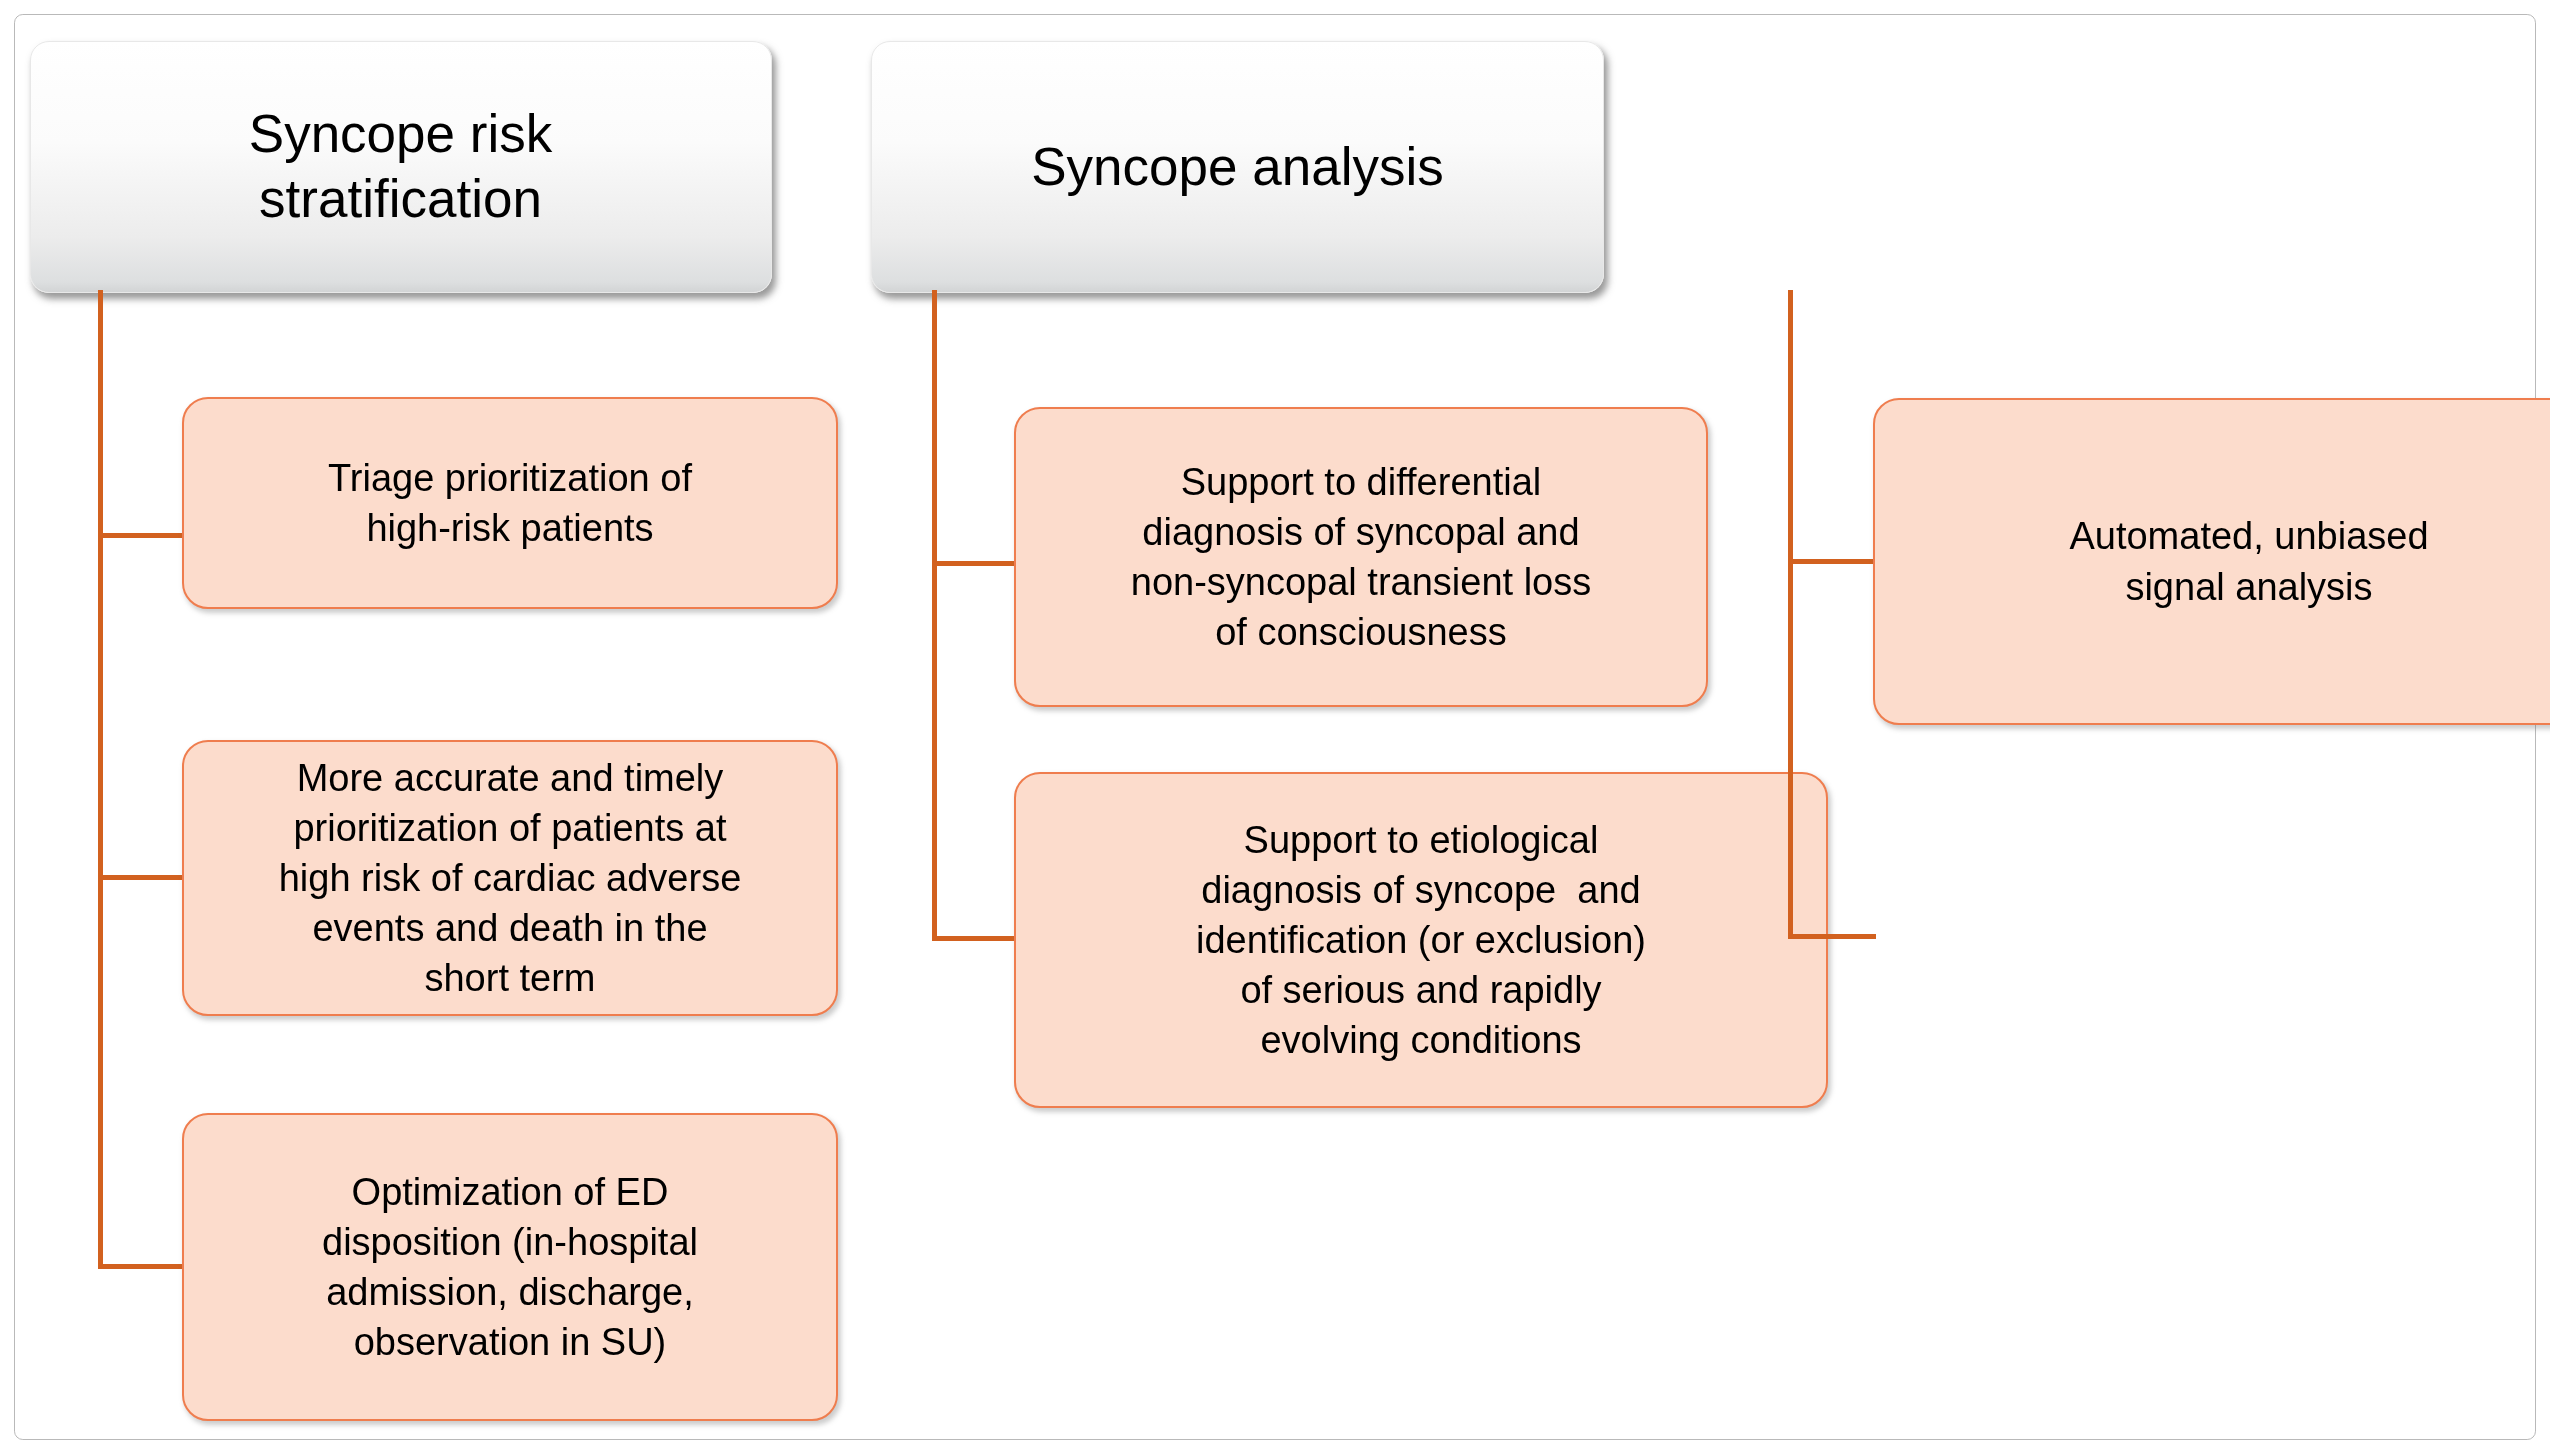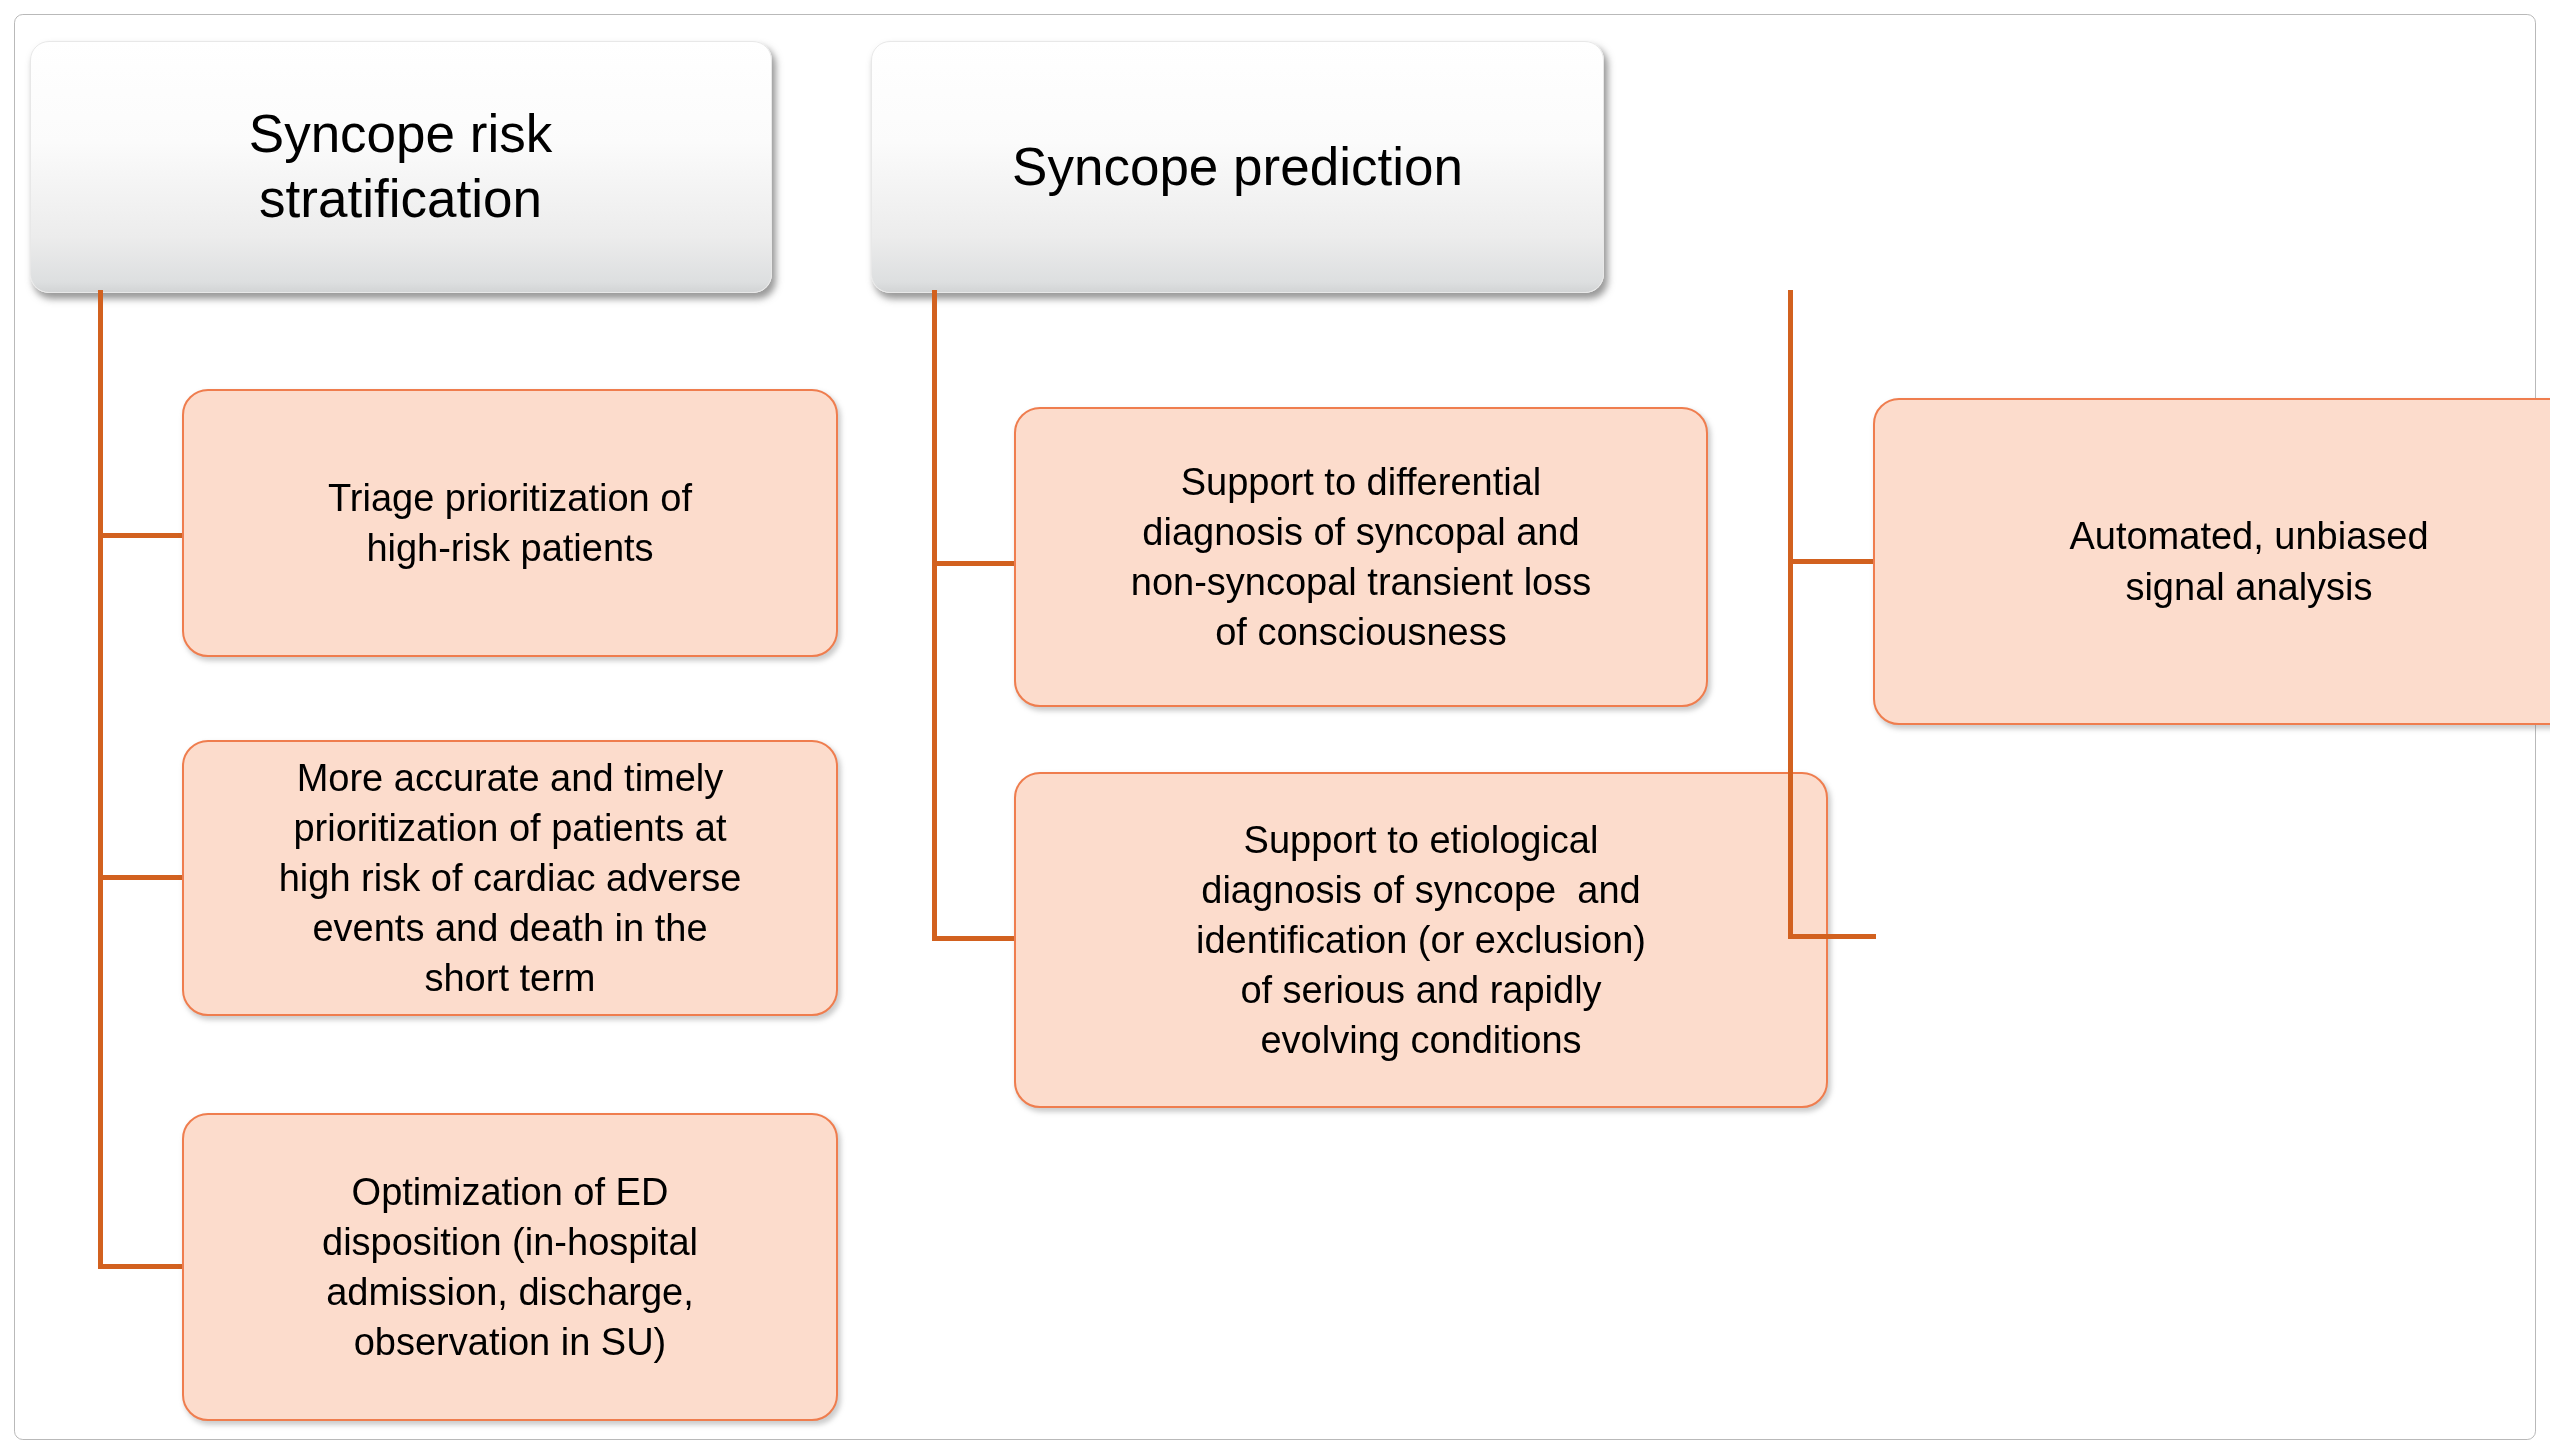"Syncope prediction" div.header-box { text: prediction -> analysis }
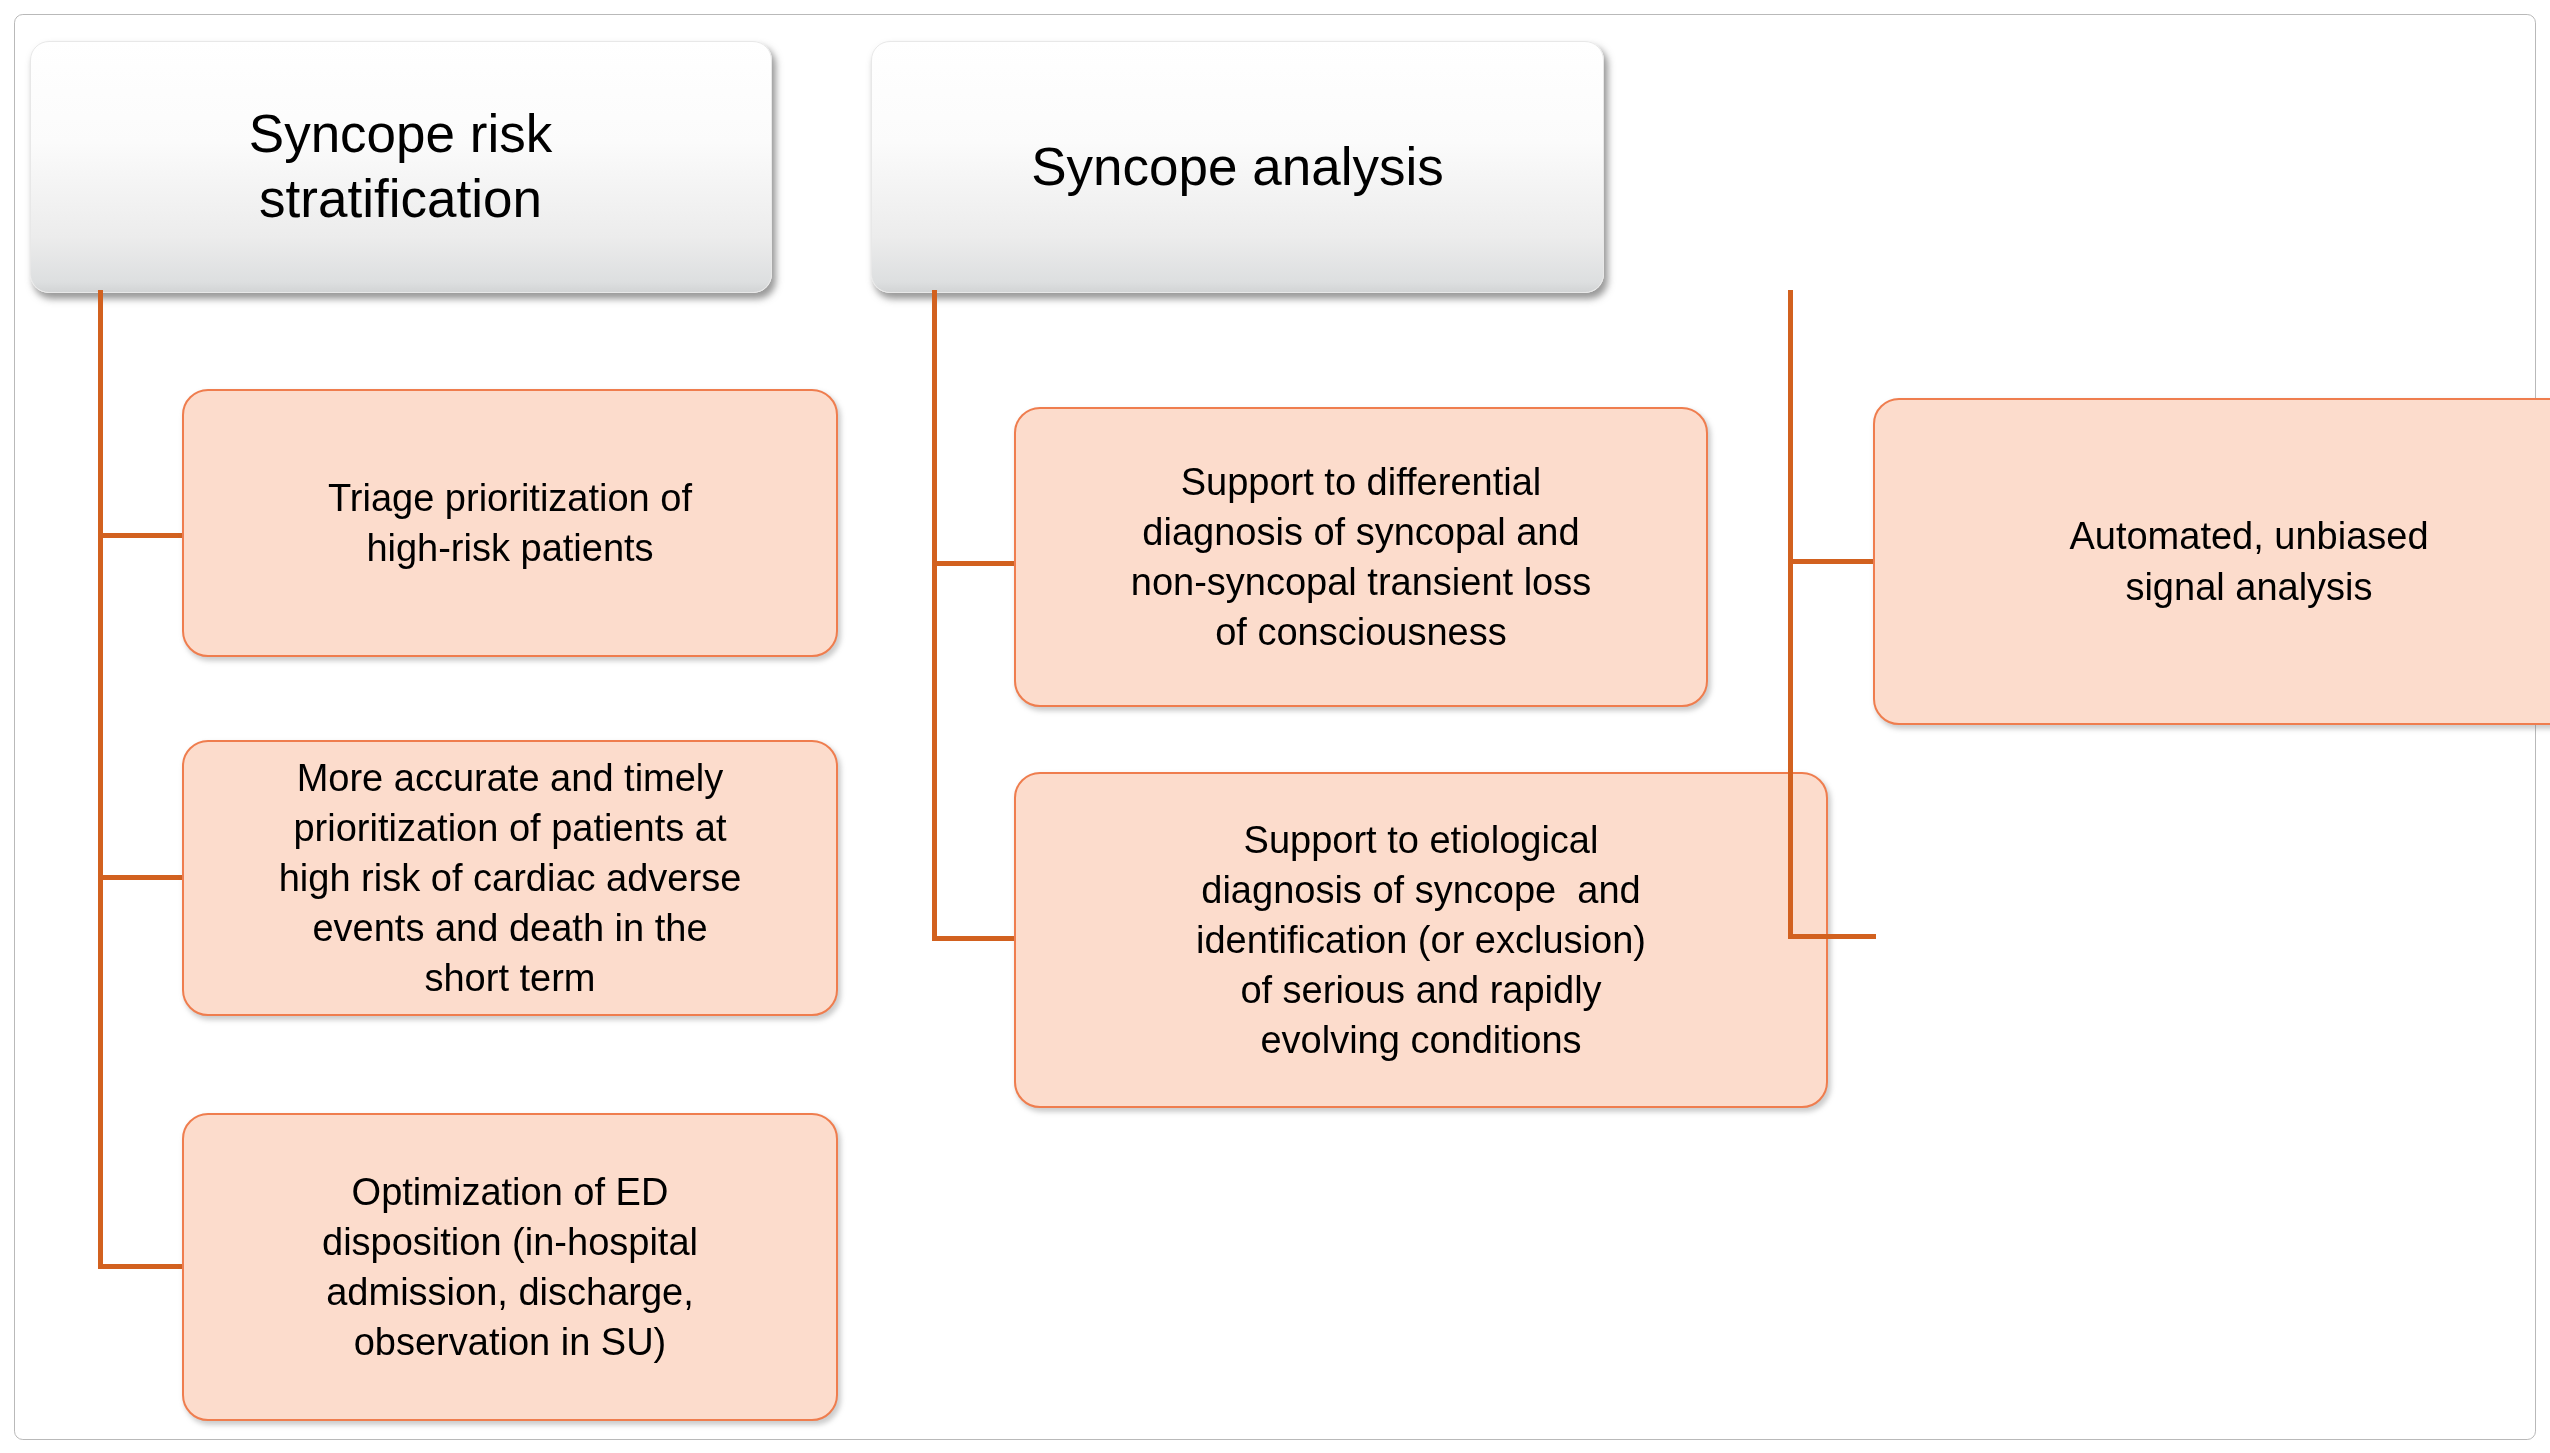"Triage prioritization of" .c1b1 { height: 268px -> 212px; top: 389px -> 397px }
